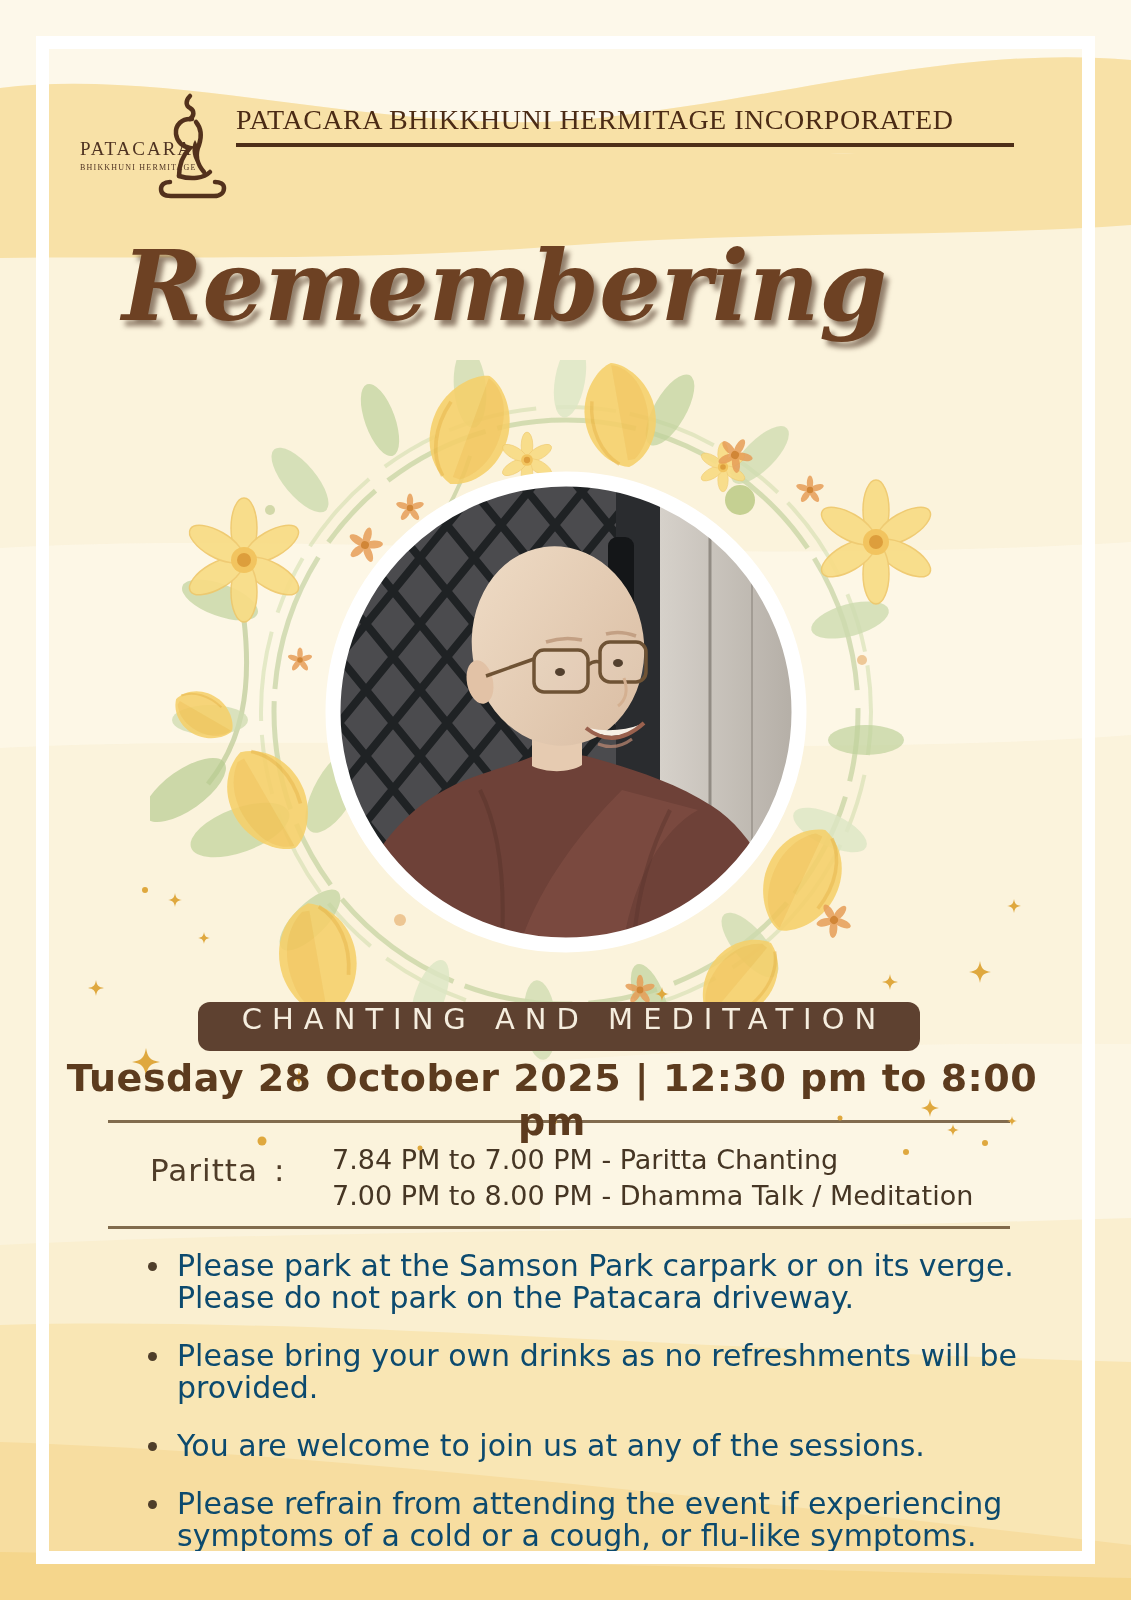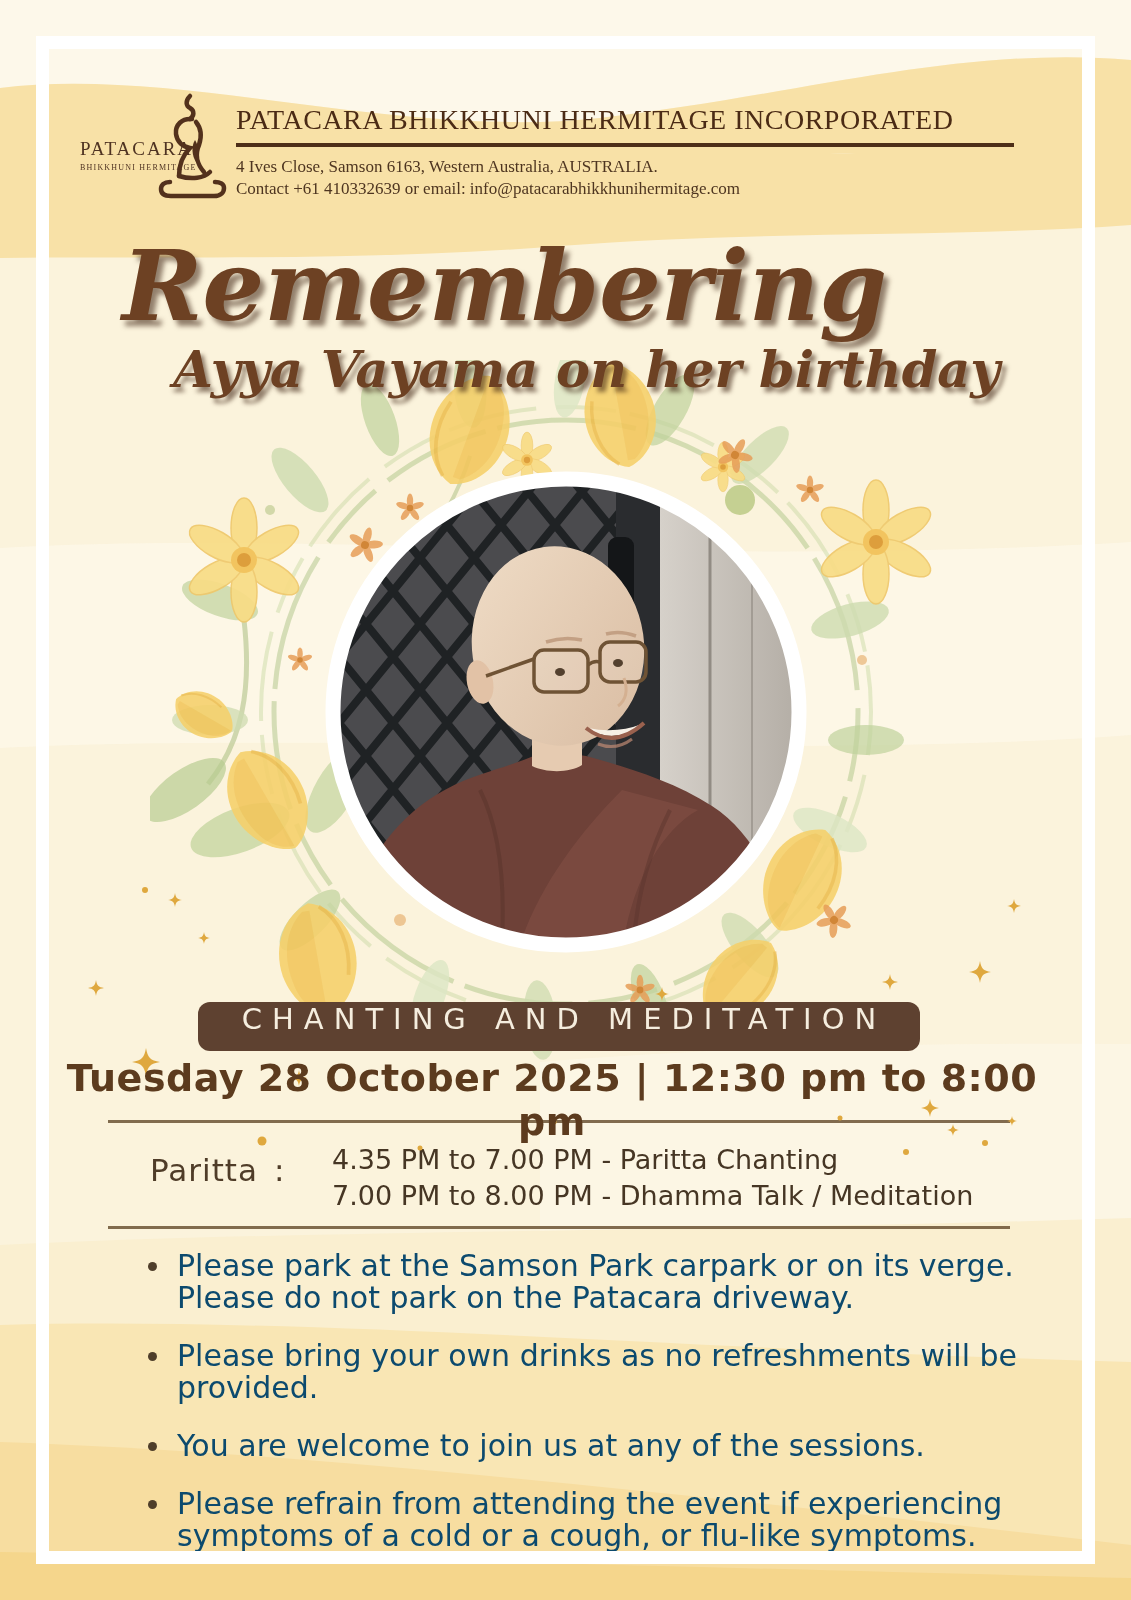"4 Ives Close, Samson 6163," div.org-address { html: <div> <div>4 Ives Close, Samson 6163, Western Australia, AUSTRALIA.</div> <div>Contact +61 410332639 or email: info@patacarabhikkhunihermitage.com</div> </div> -> none }
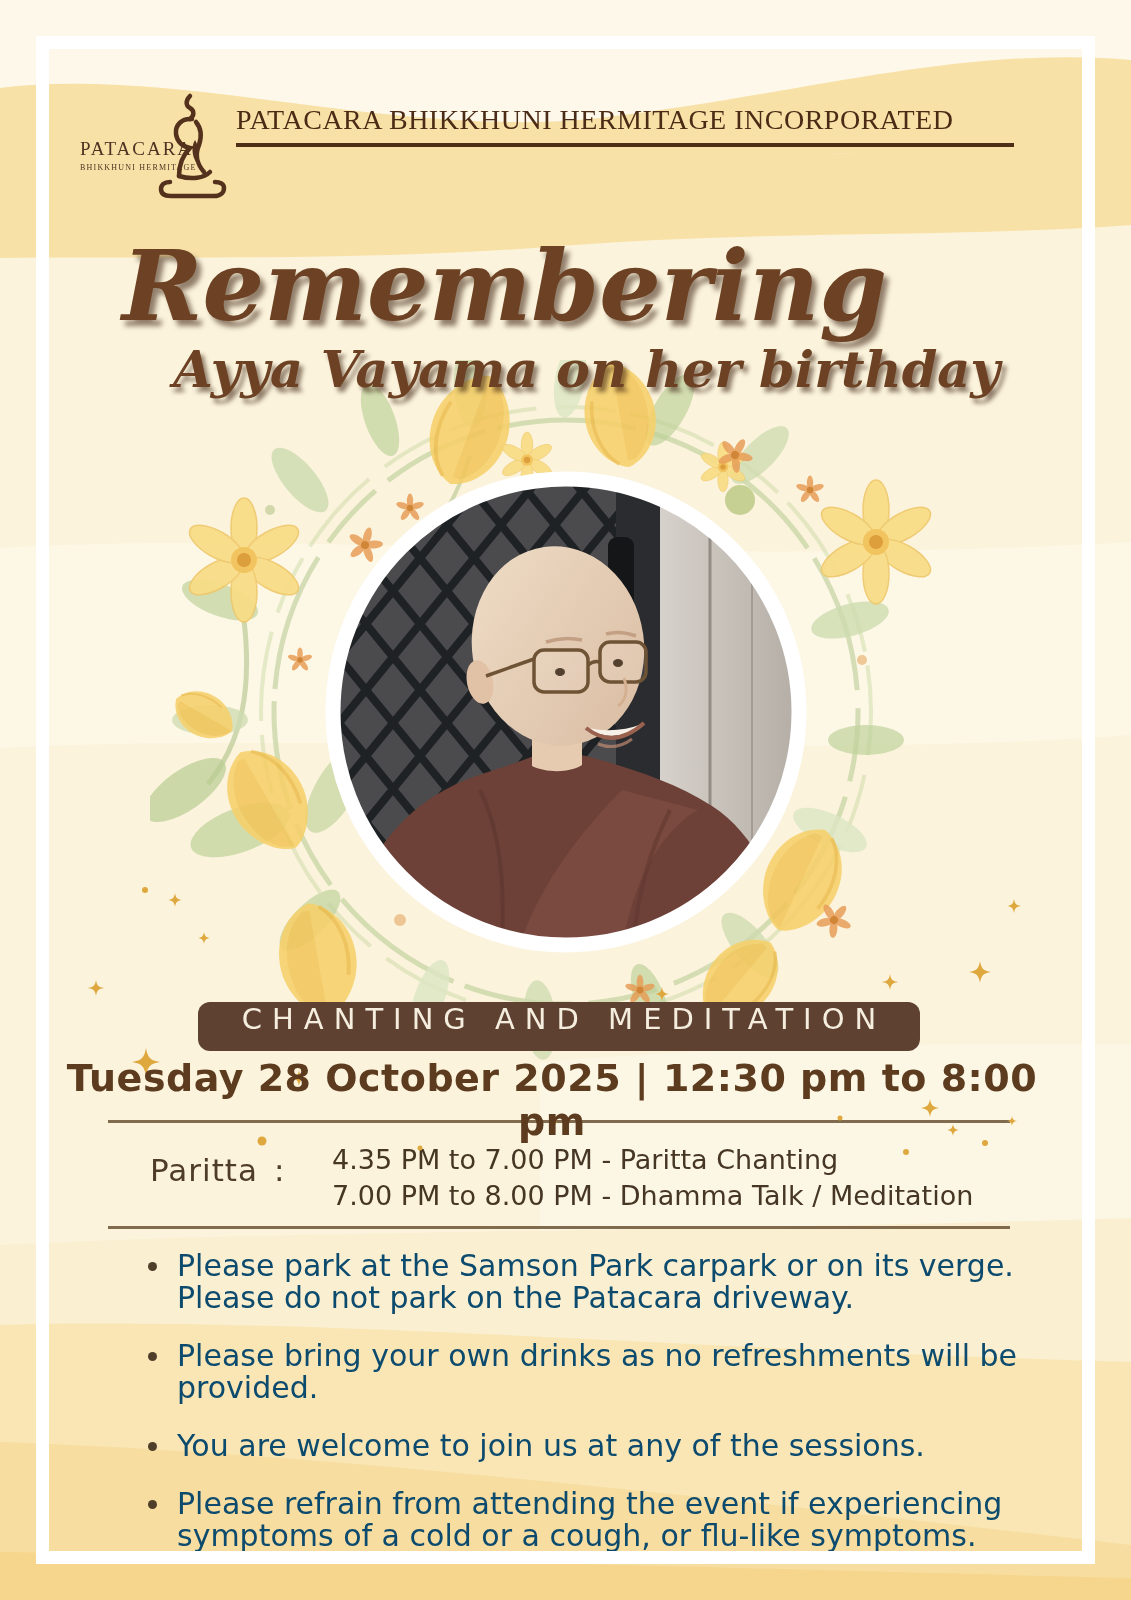"Ayya Vayama on her birthday" div.title-sub { html: <div>Ayya Vayama on her birthday</div> -> none }
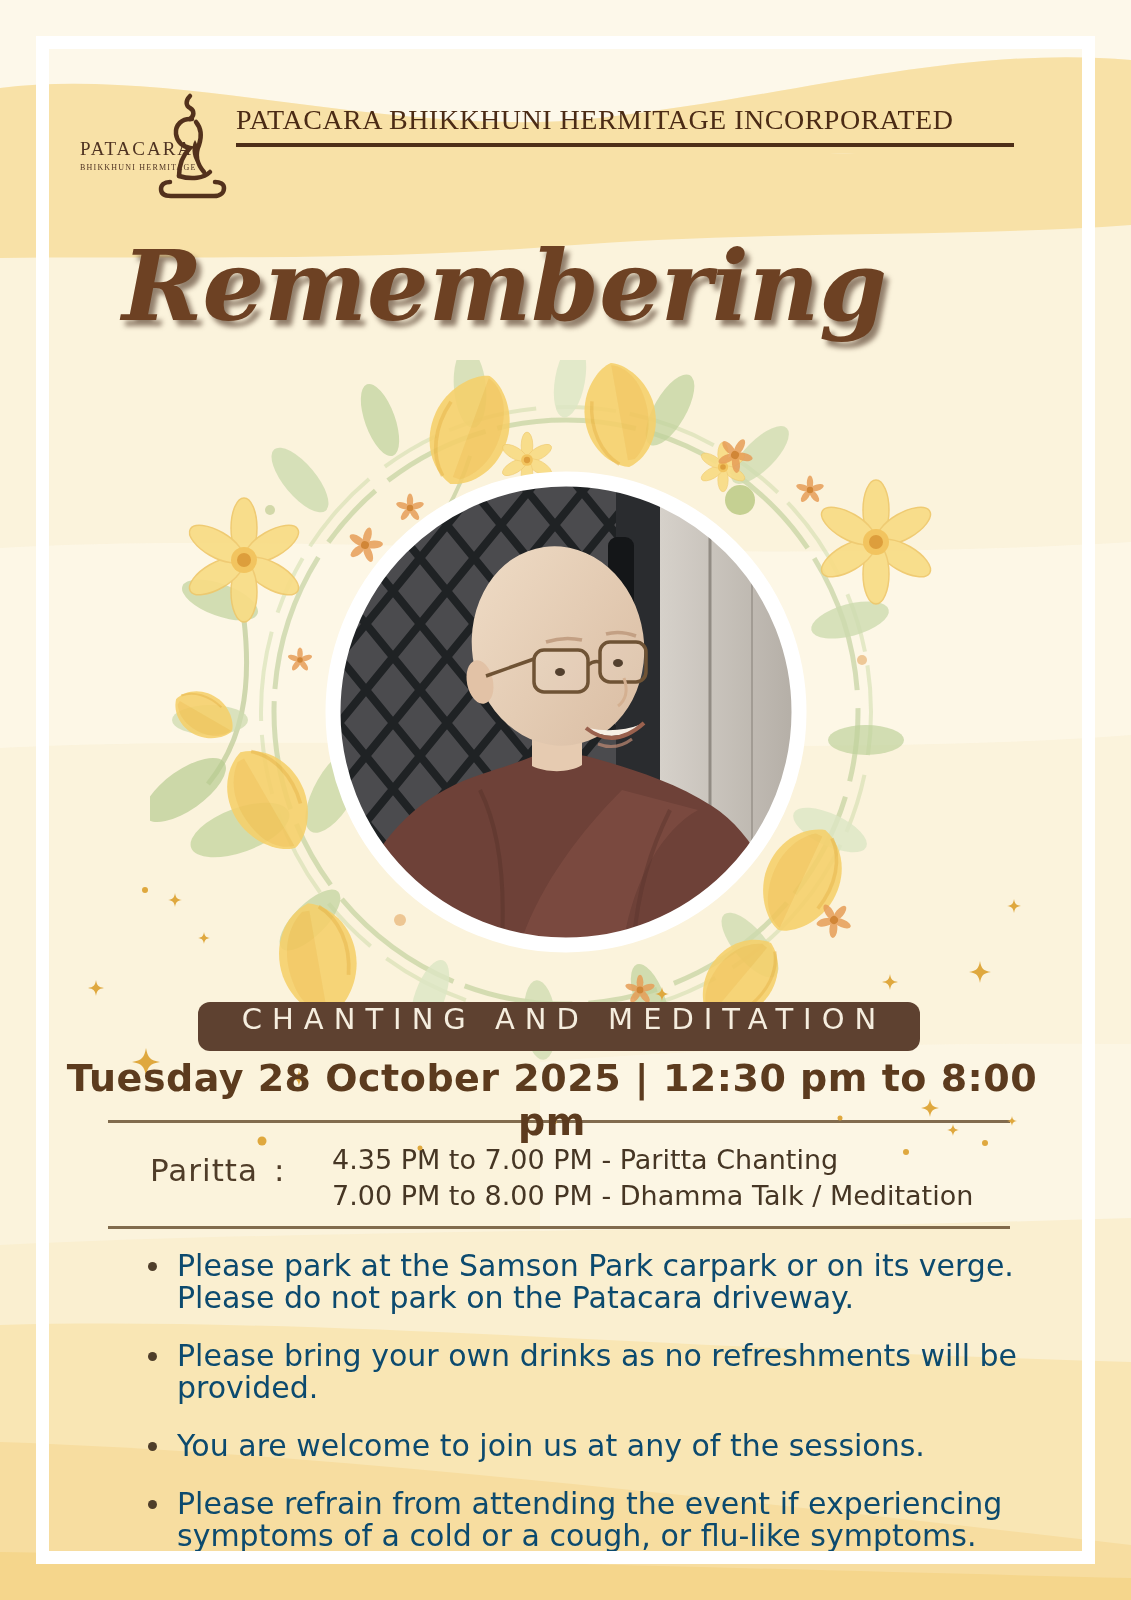"4.35 PM to 7.00 PM" div { text: 4.35 -> 7.84 }
